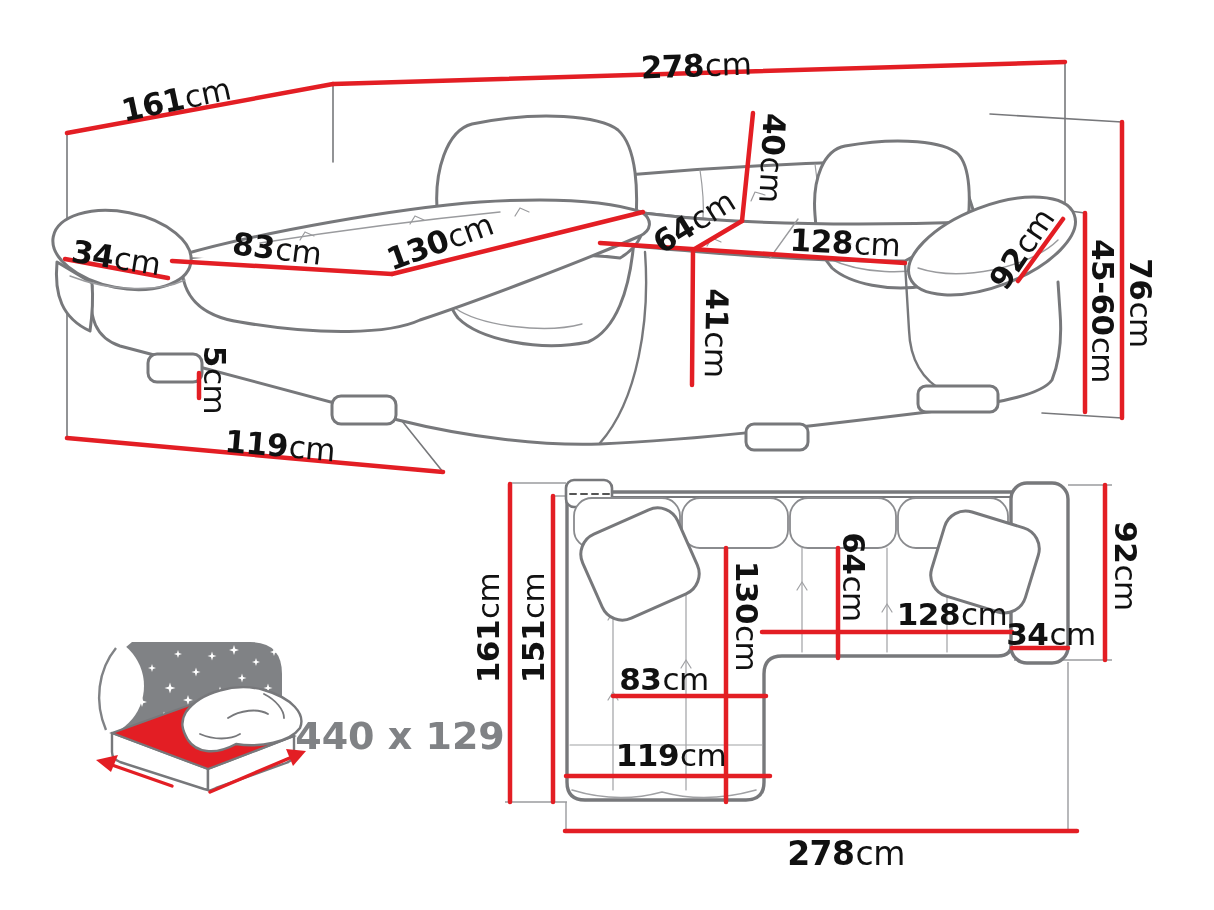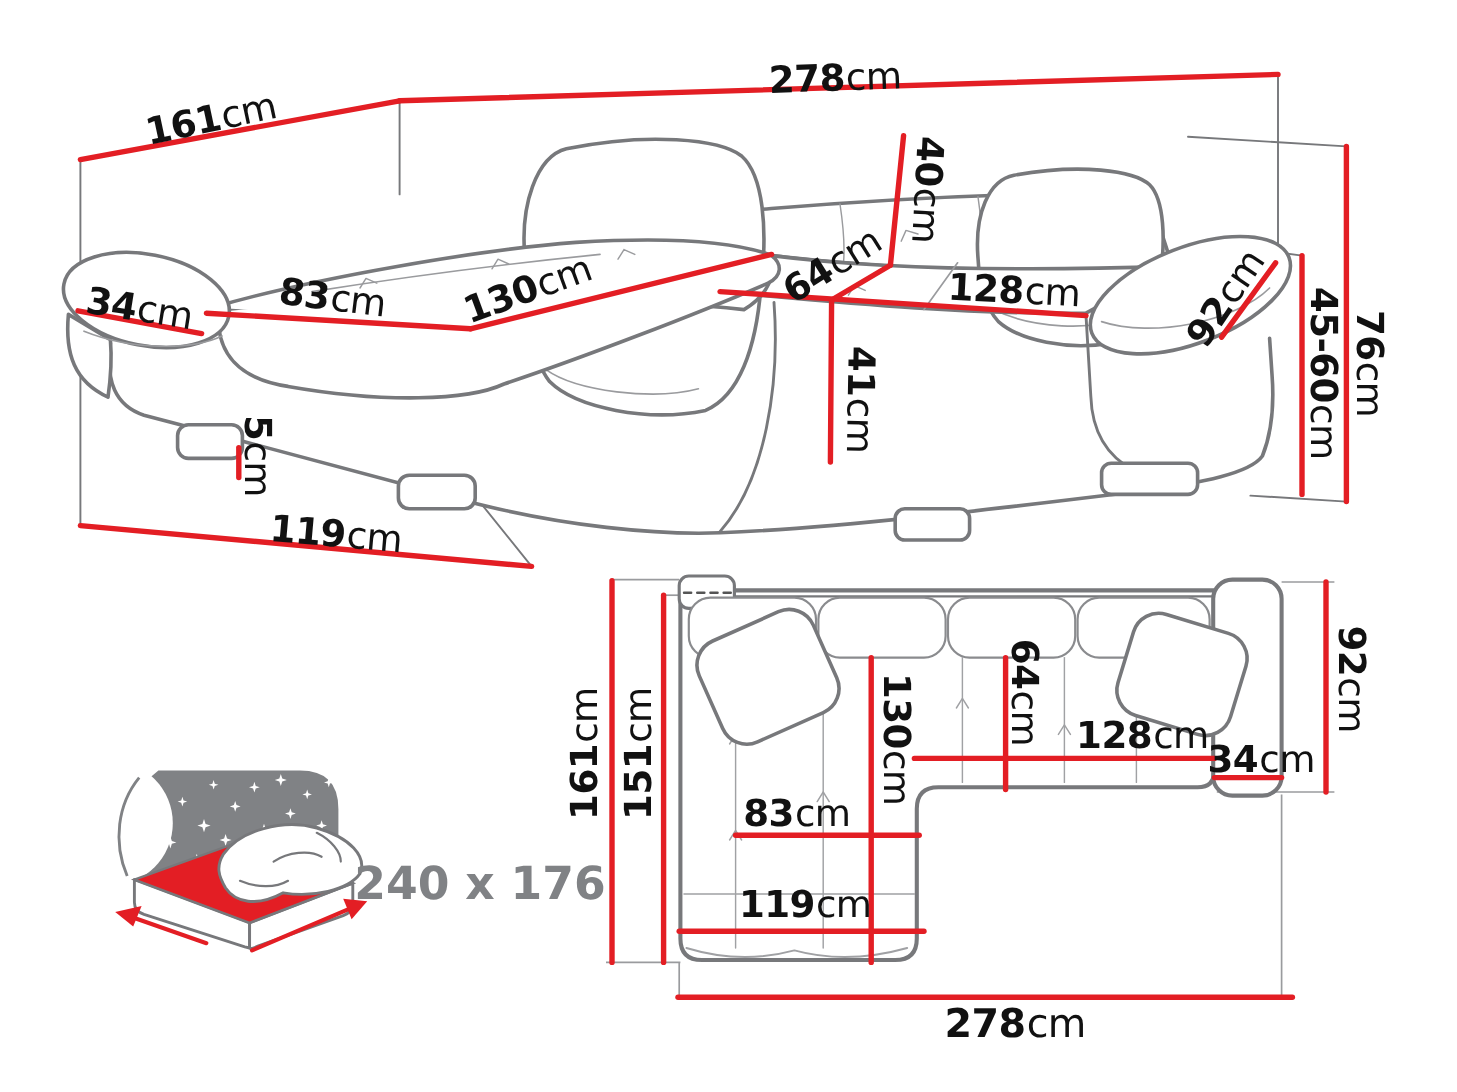"240 x 176" div.bed-label { text: 240 x 176 -> 440 x 129 }
